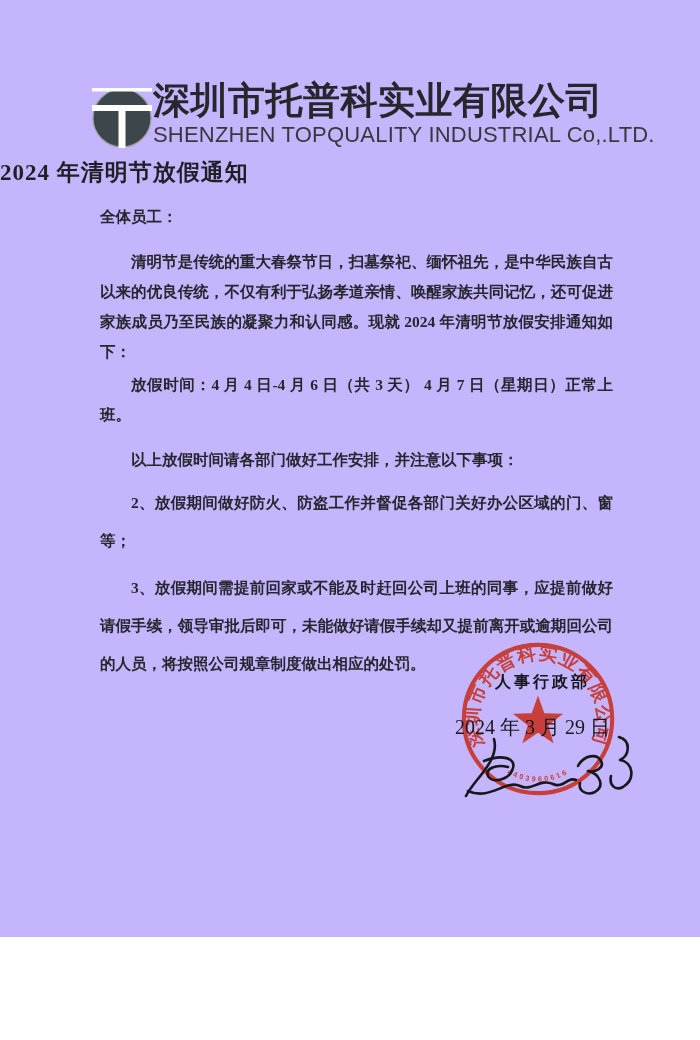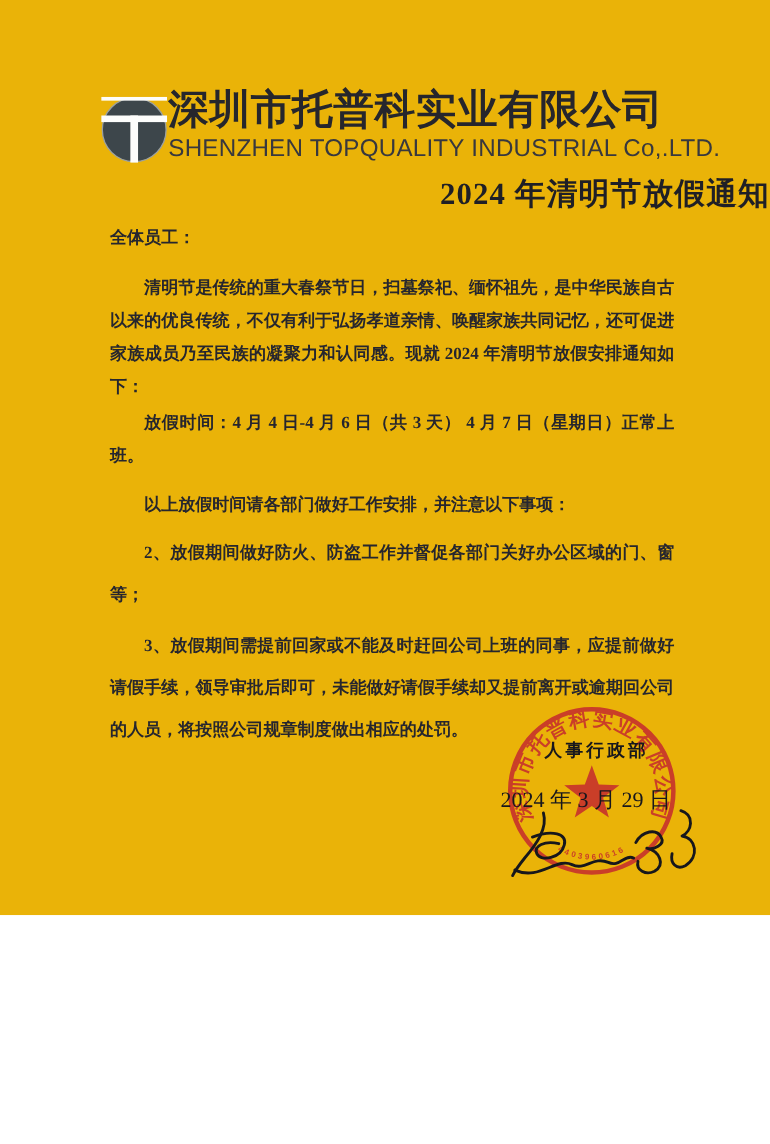"深圳市托普科实业有限公司" .page { background: #eab308 -> #c4b5fd; height: 832px -> 937px }
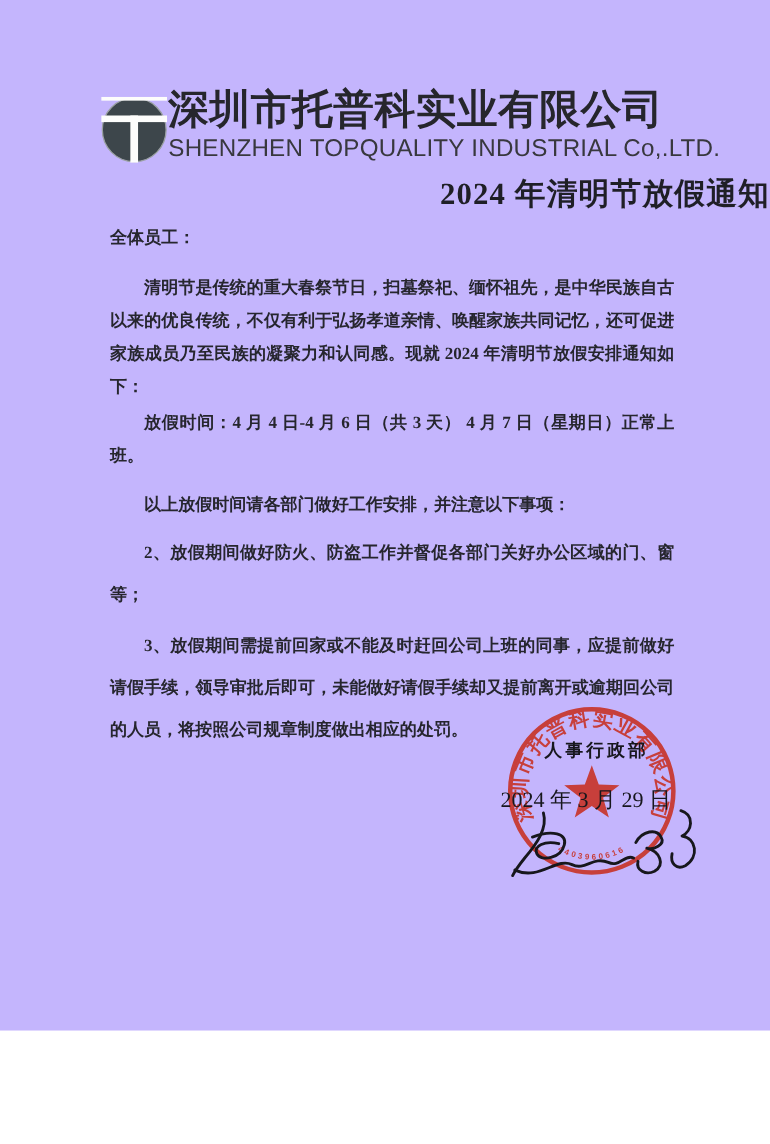"2024 年清明节放假通知" .title { font-size: 28px -> 23px; text-align: right -> left }
